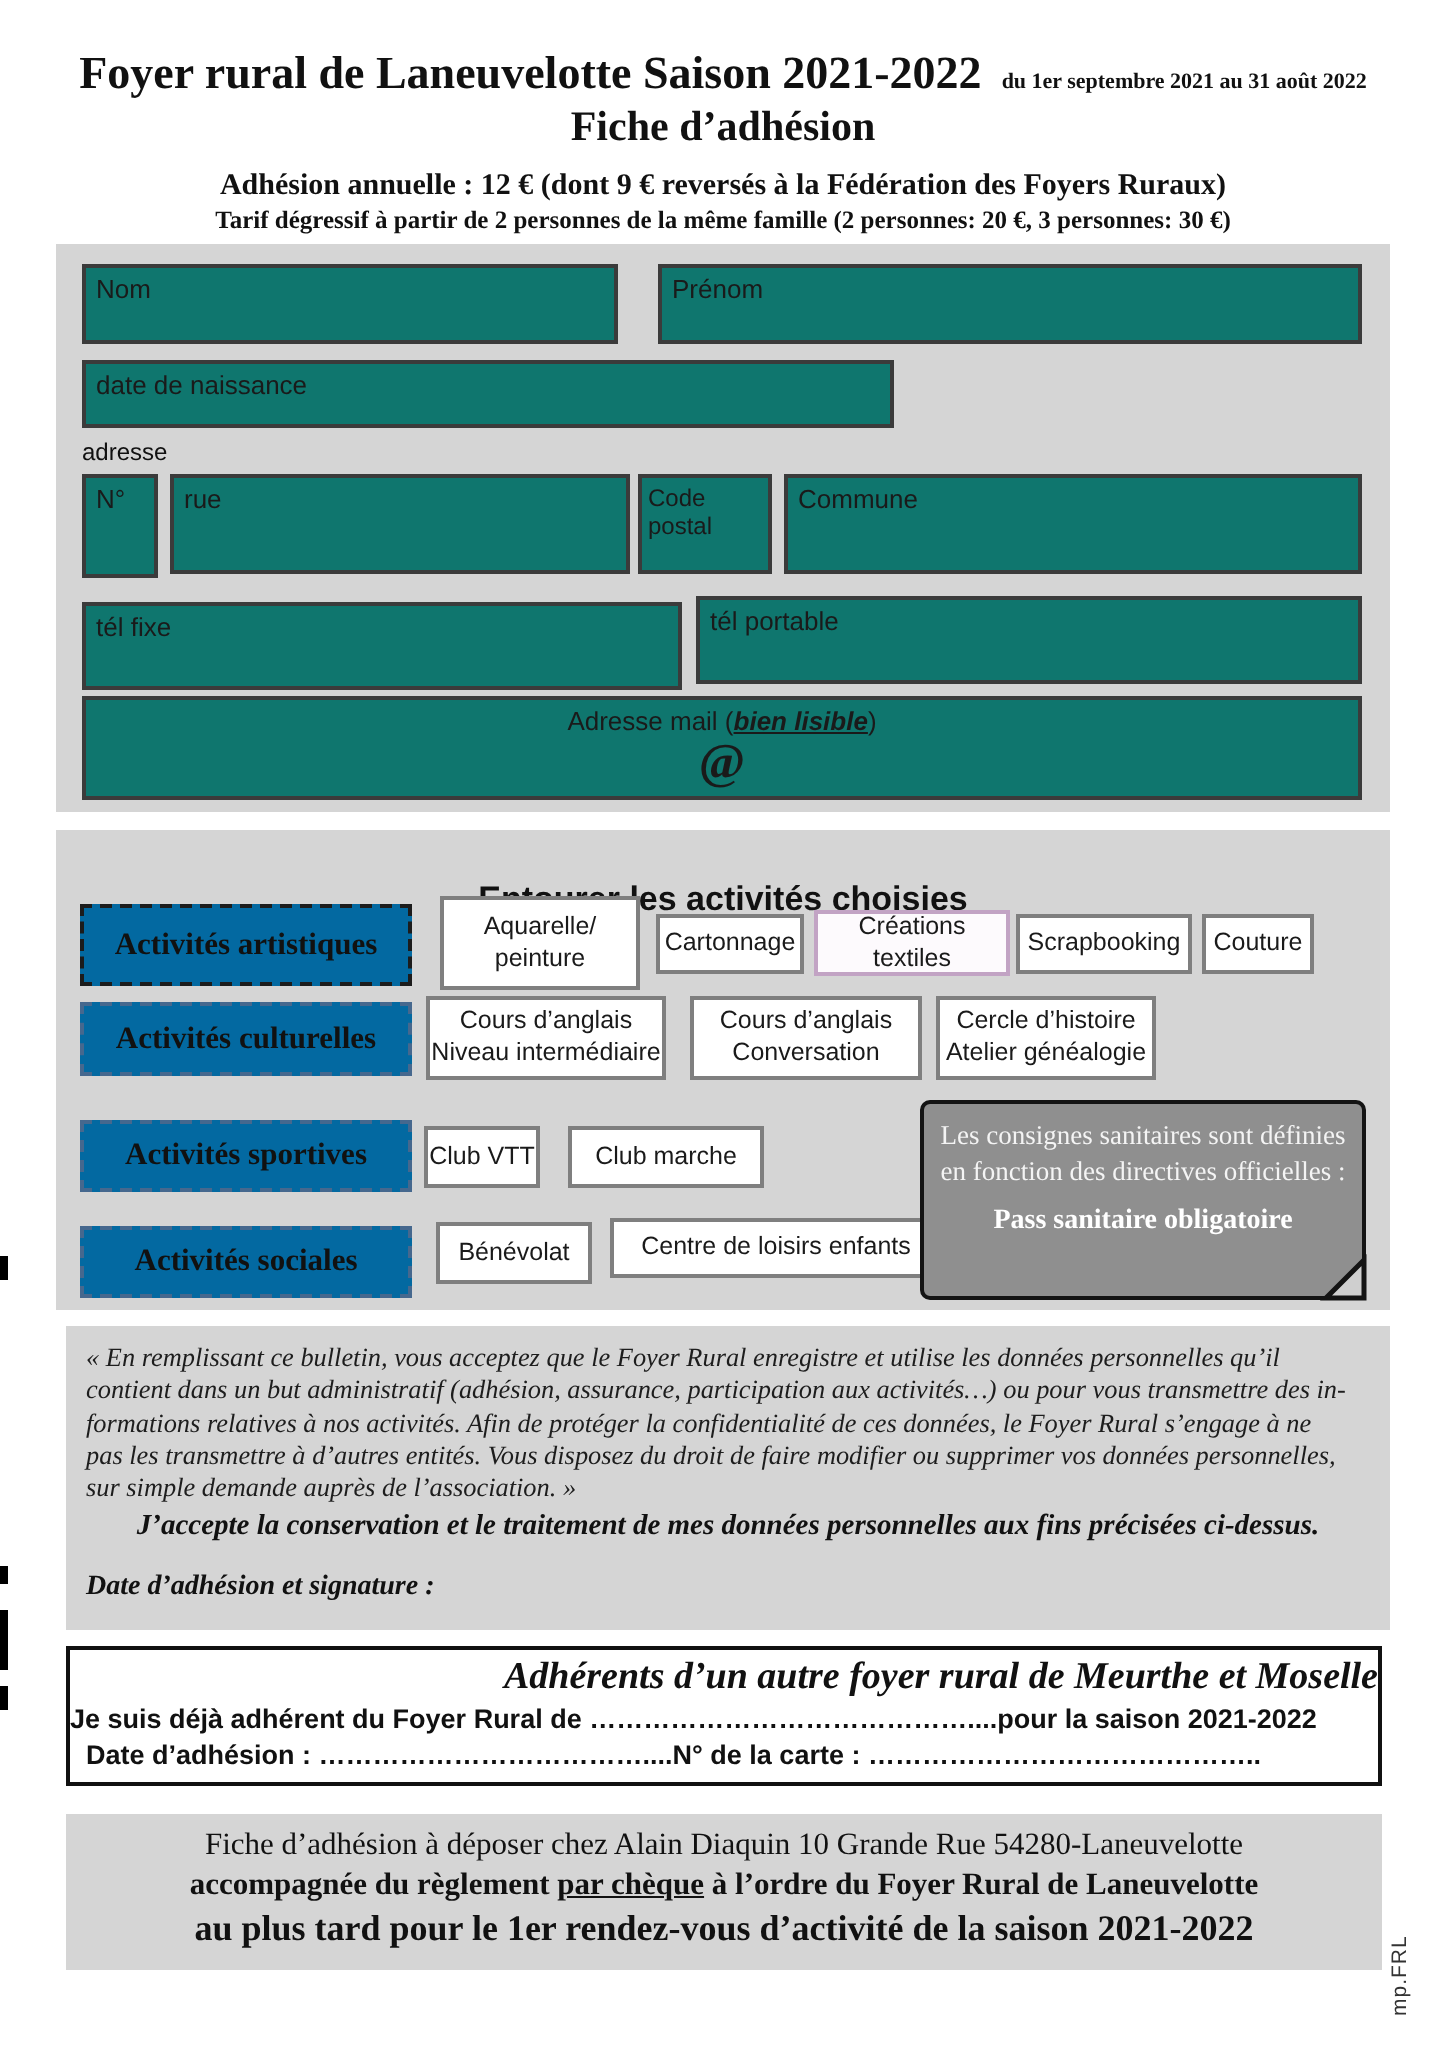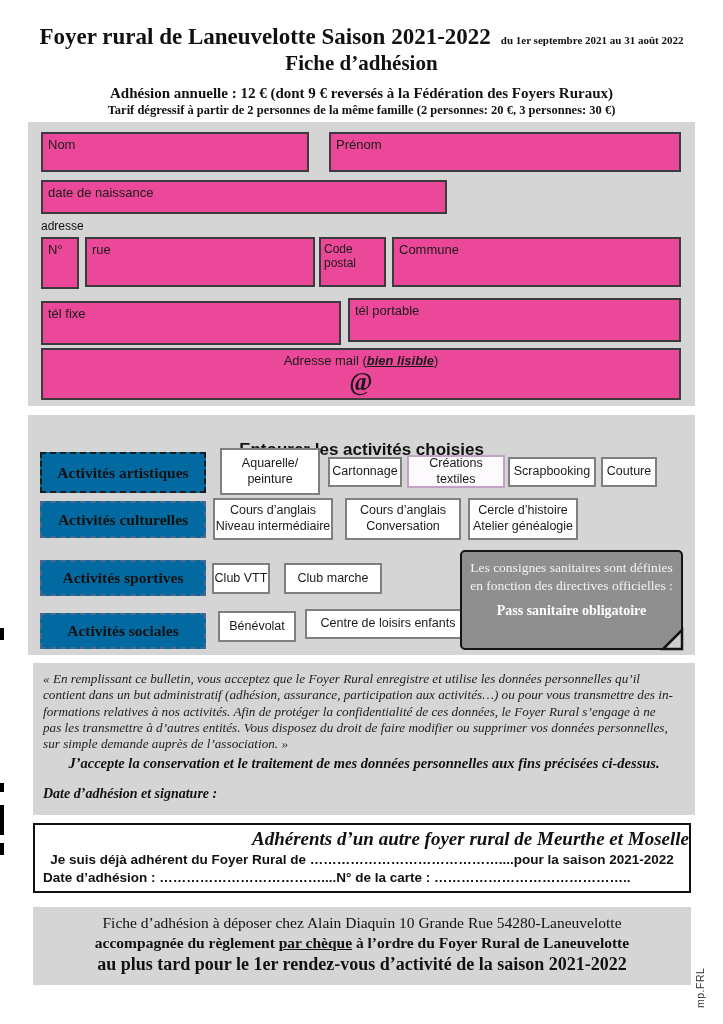"Nom" .field { background: #ec4899 -> #0f766e }
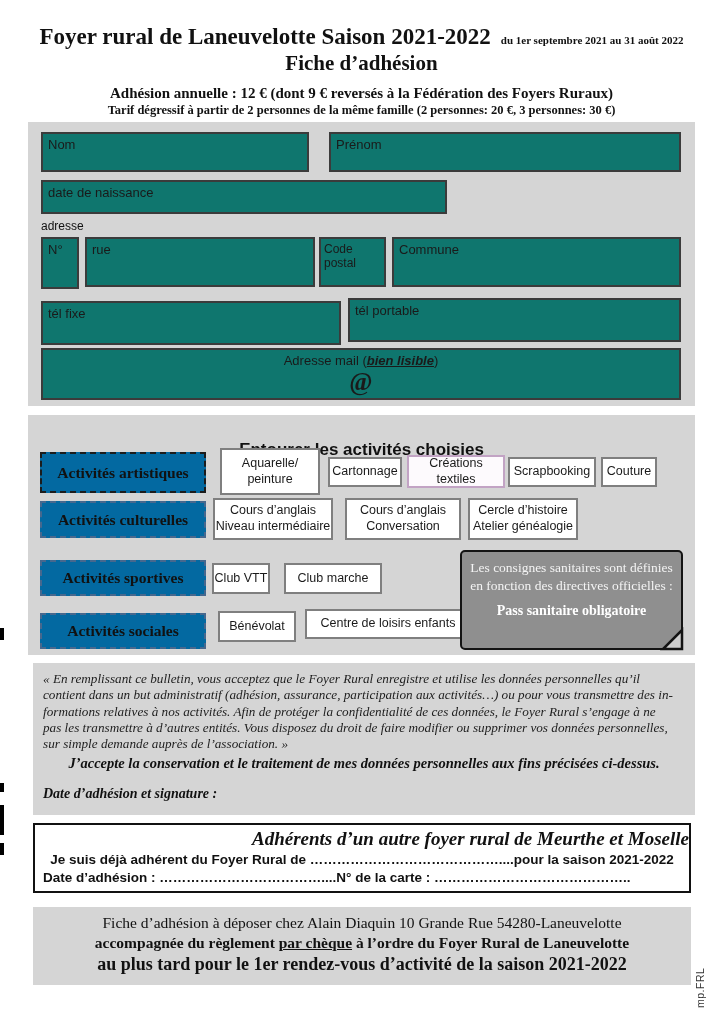"Je suis déjà adhérent du" .adh-line2 { text-align: center -> none }
